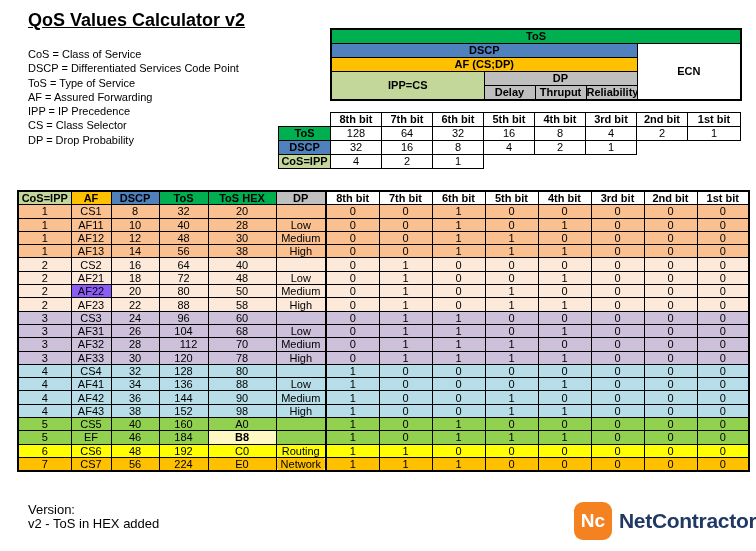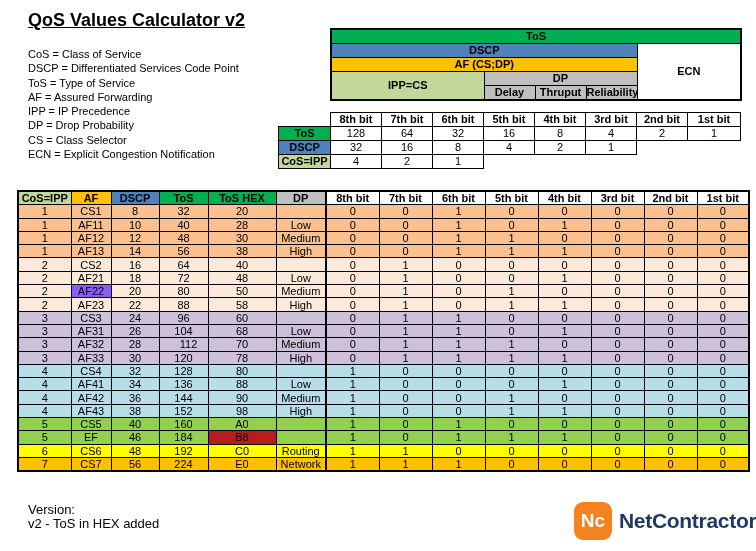"DP = Drop Probability" div { order: before "CS = Class Selector" -> after "CS = Class Selector" }
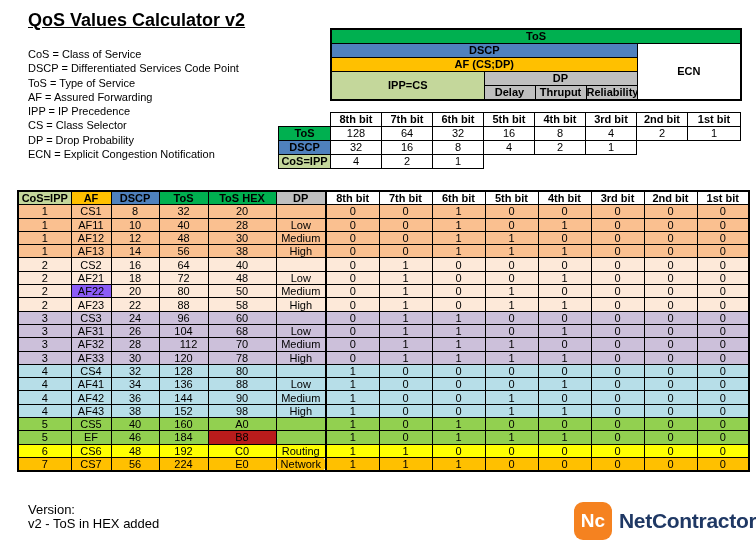"ECN = Explicit Congestion Notification" div { html: <div>ECN = Explicit Congestion Notification</div> -> none }
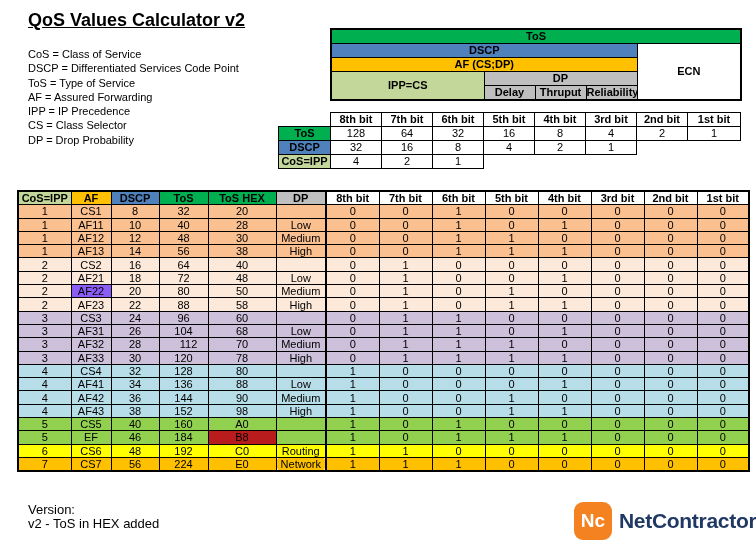"B8" td { background-color: #b91c1c -> #fef9c3; font-weight: none -> bold }
